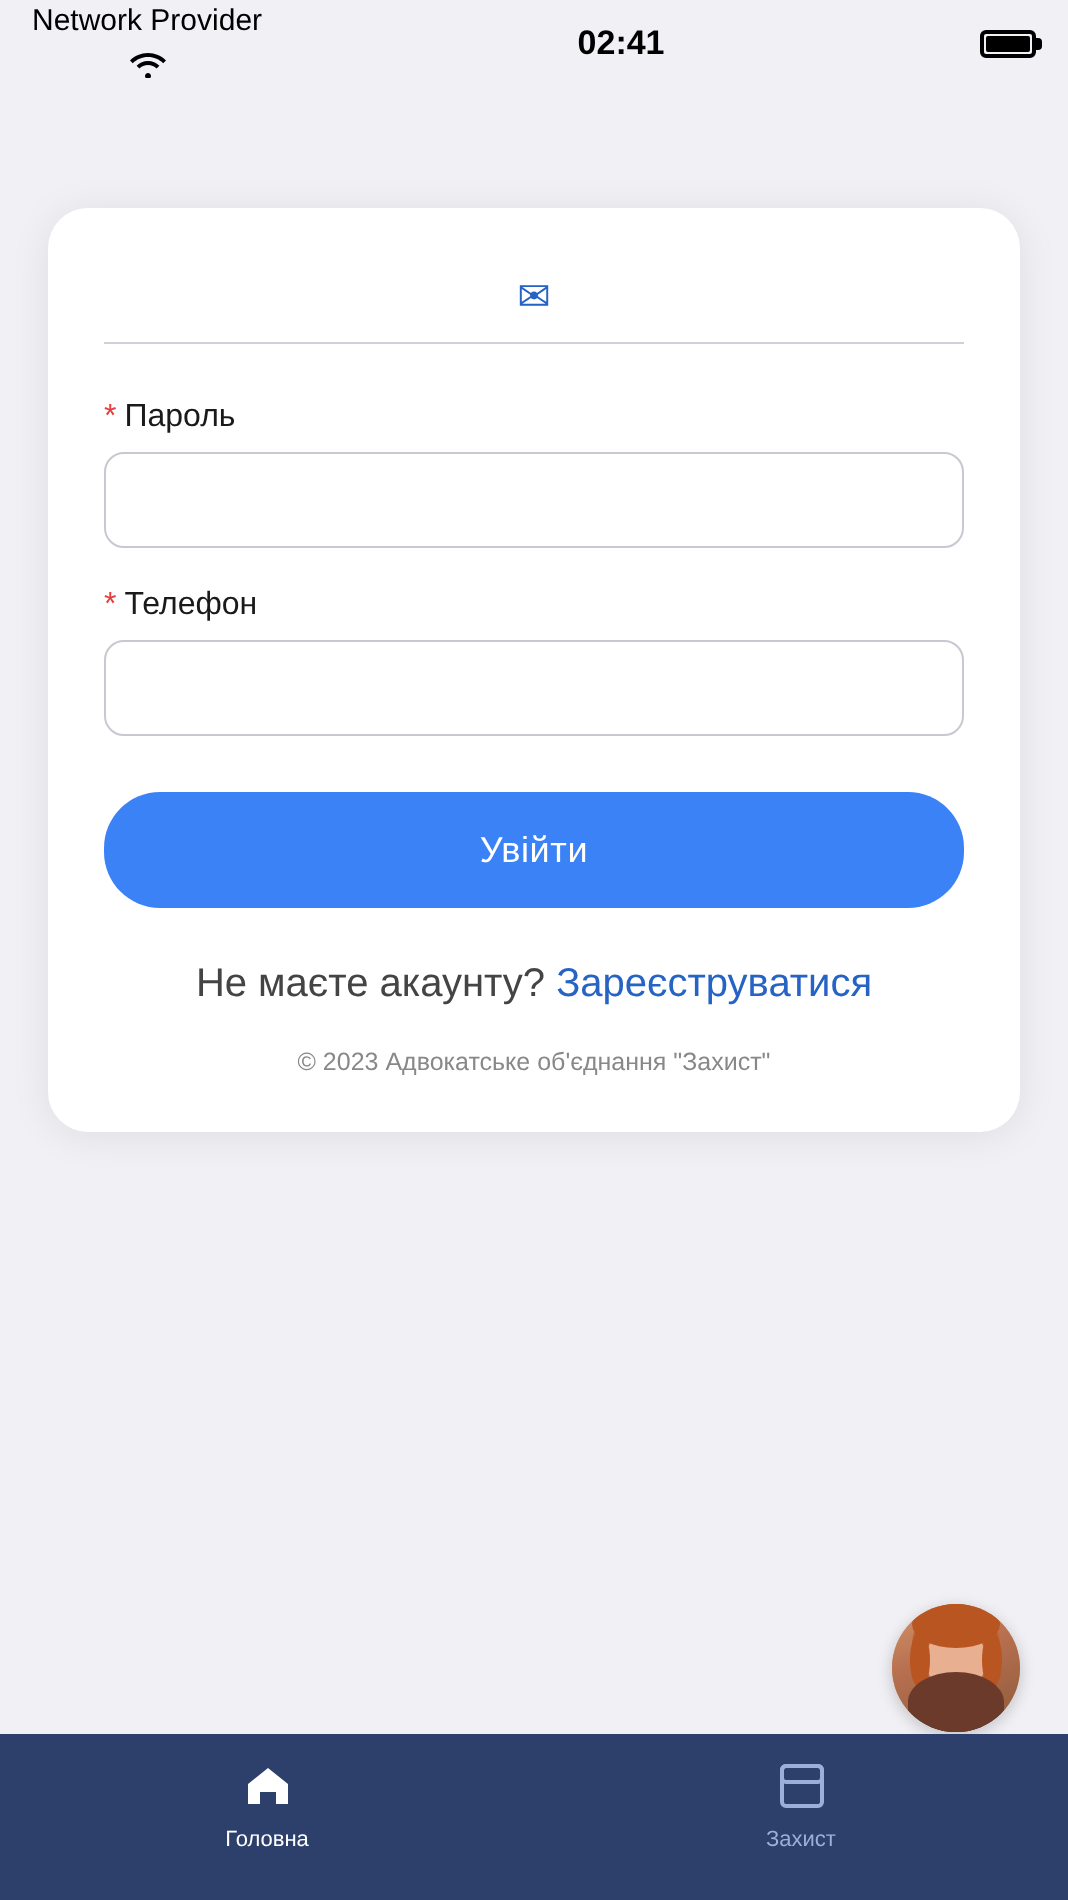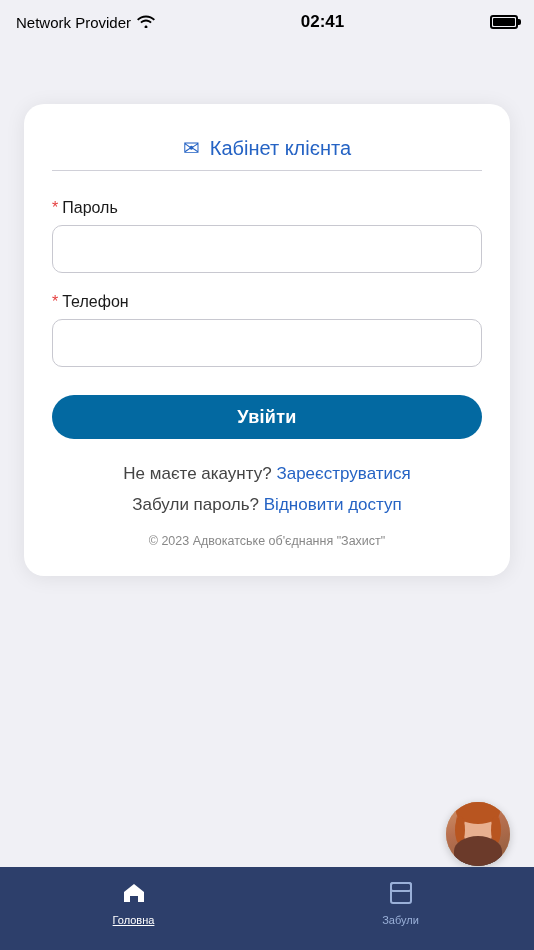"Network Provider" .status-left { flex-direction: none -> column }
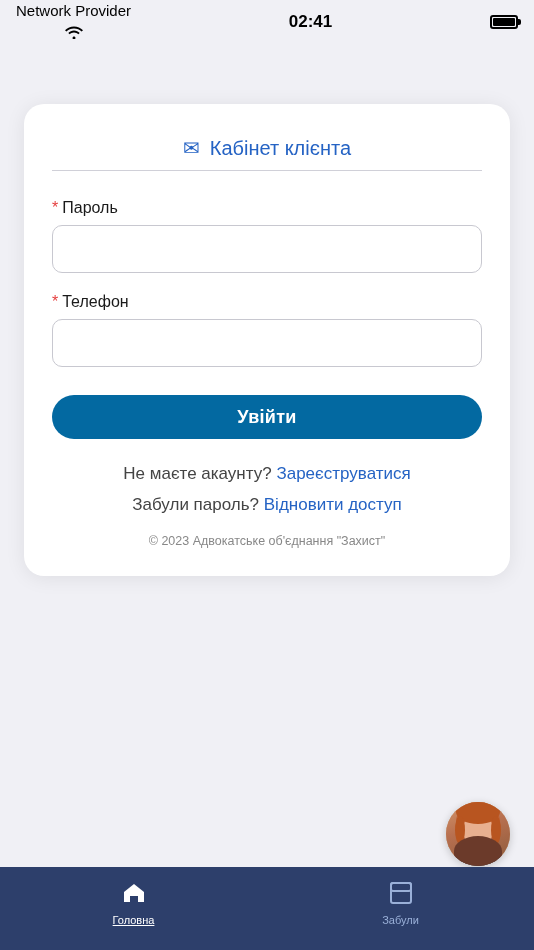"Кабінет клієнта" span.card-title { html: <span>Кабінет клієнта</span> -> none }
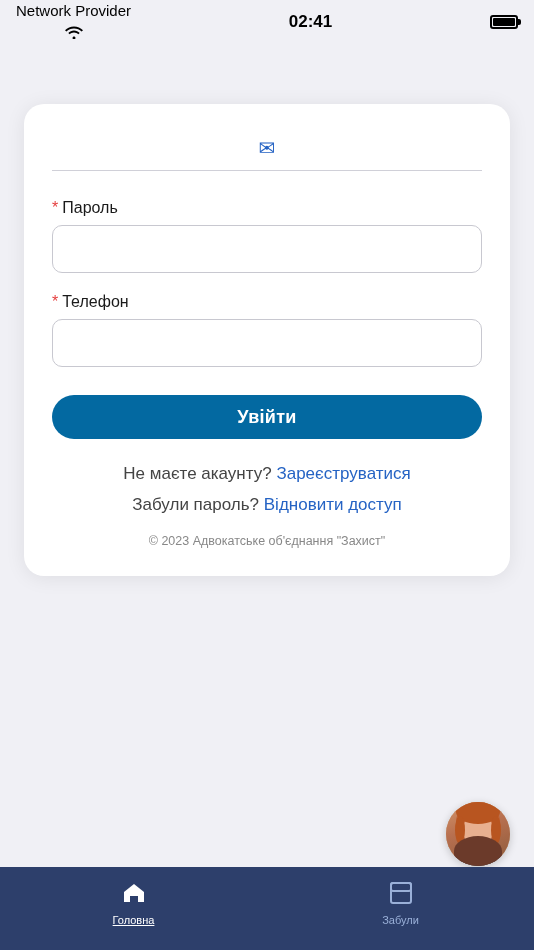"Увійти" .login-btn { background: #0369a1 -> #3b82f6; font-weight: 700 -> 400; height: 44px -> 58px }
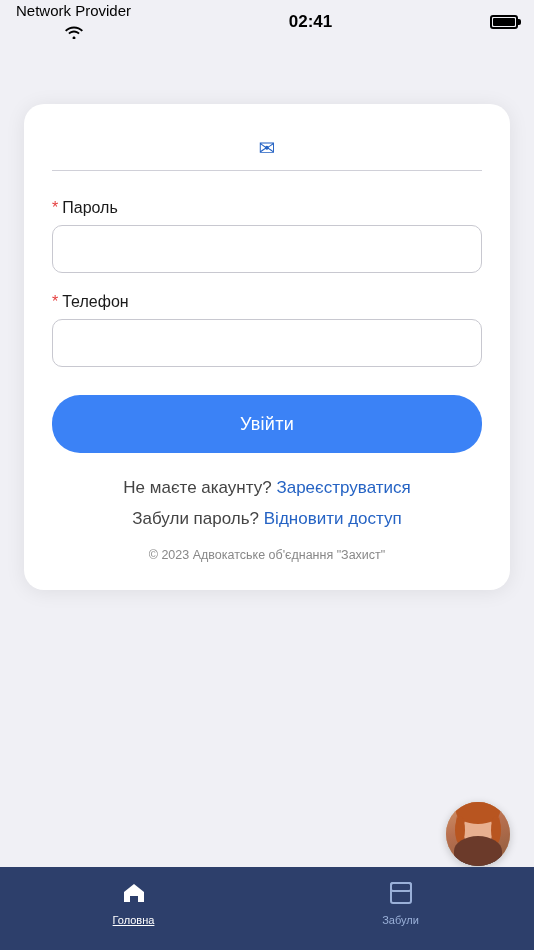"Не маєте акаунту? Зареєструватися" .footer-links { font-size: 17px -> 20px }
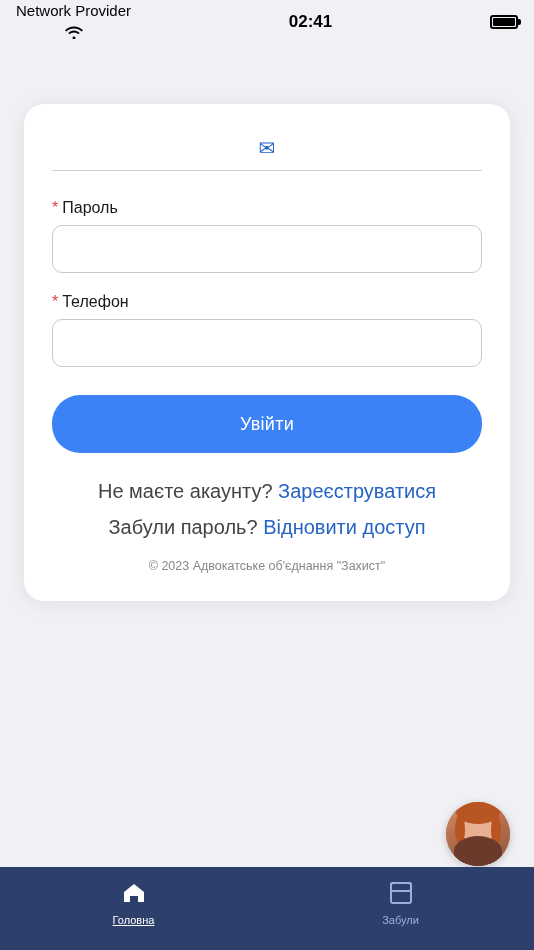"Забули пароль? Відновити доступ" div { html: <div> <span>Забули пароль?</span> <a>Відновити доступ</a> </div> -> none }
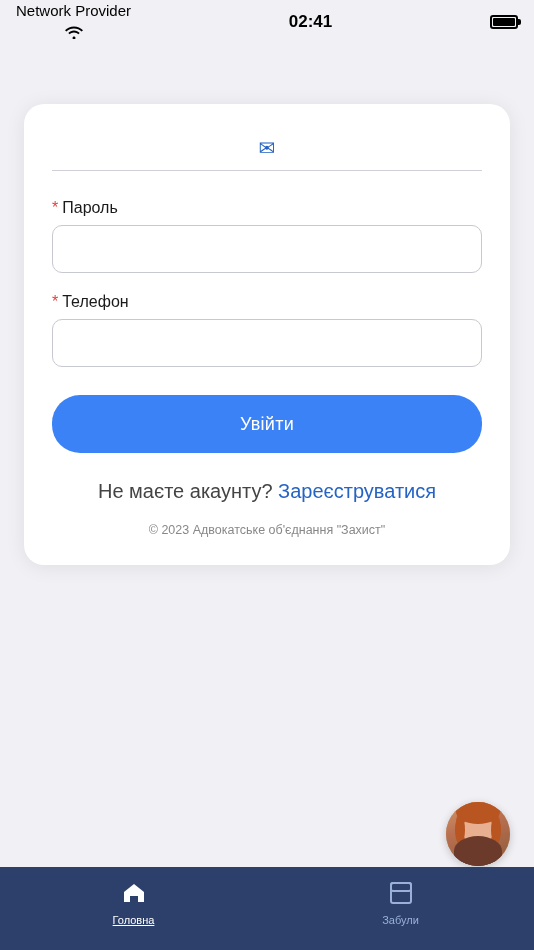"Головна" .nav-label.active { text-decoration: underline -> none }
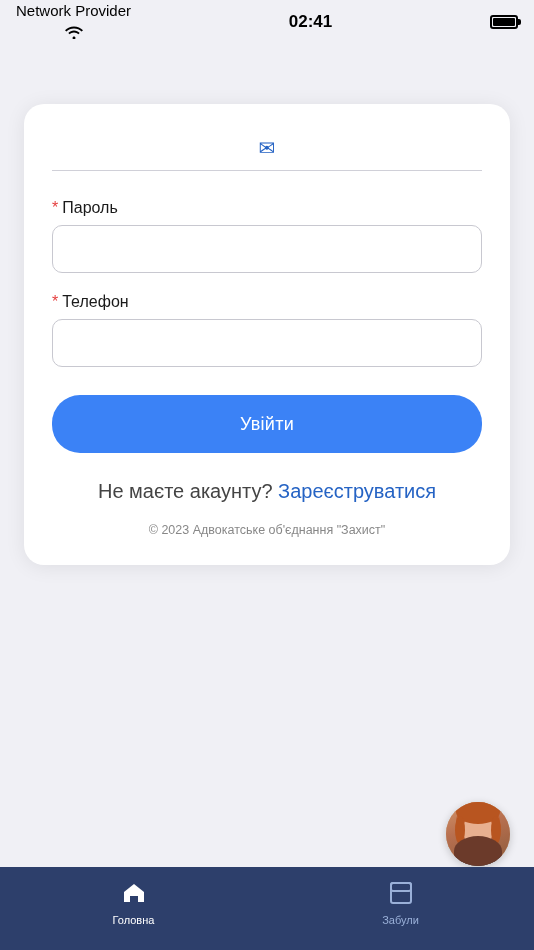"Забули" span.nav-label { text: Забули -> Захист }
